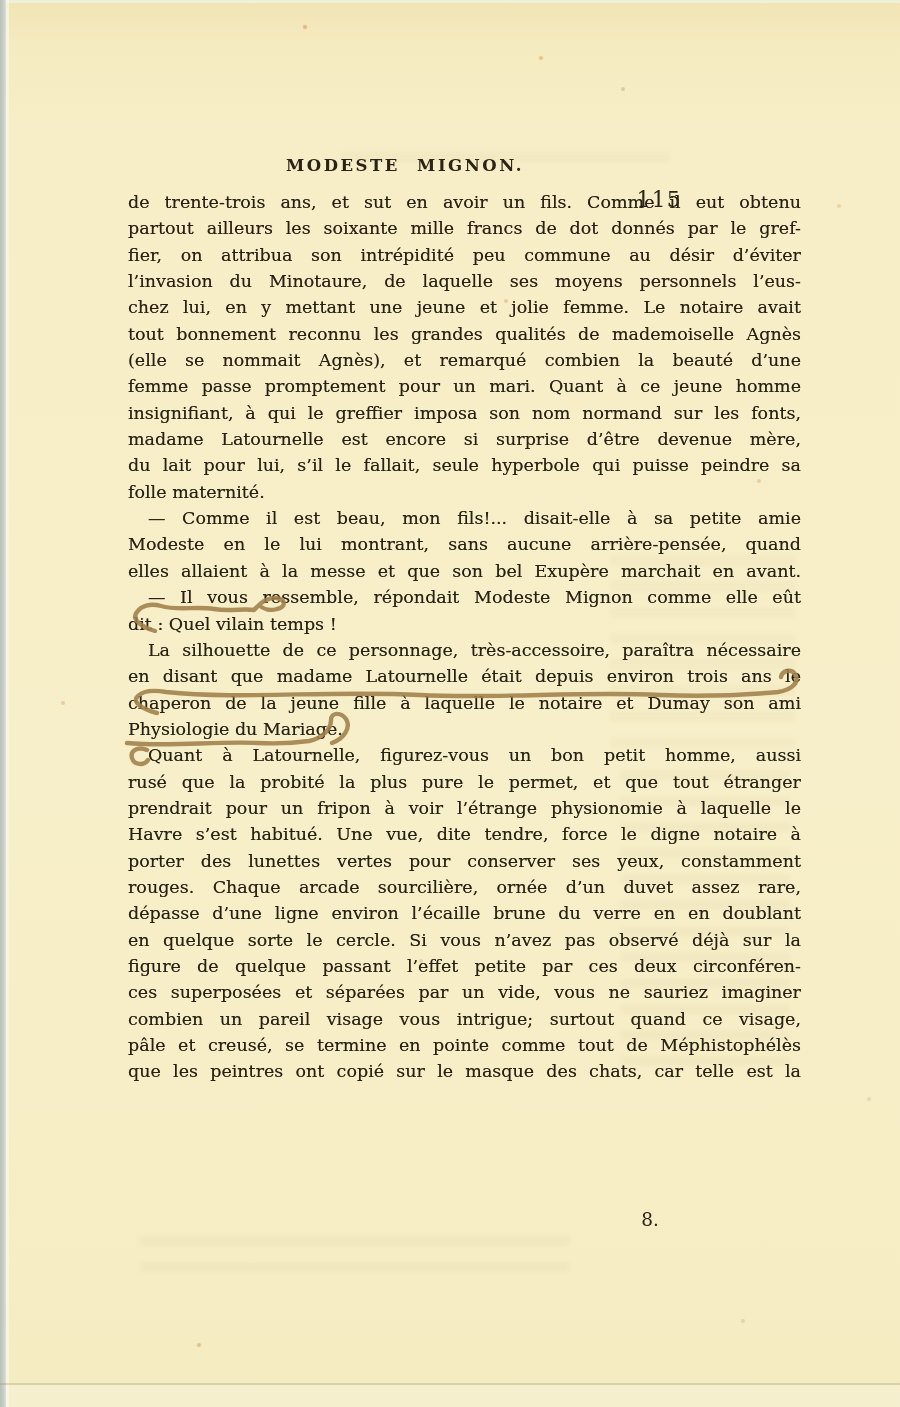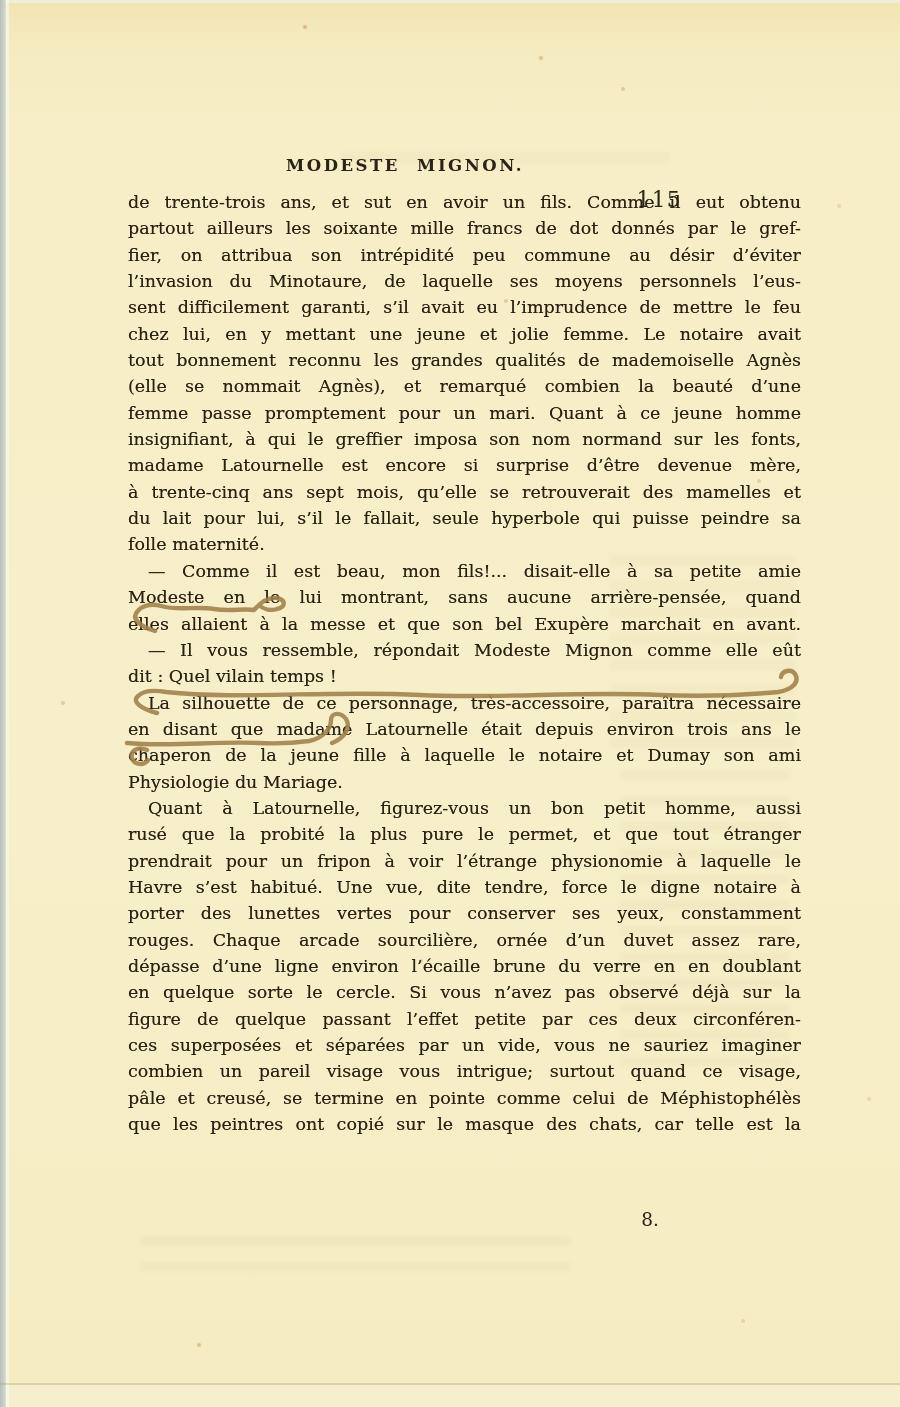"sent difficilement garanti, s’il avait" div.line { html: <div><span>sent difficilement garanti, s’il avait eu l’imprudence de mettre le feu</span></div> -> none }
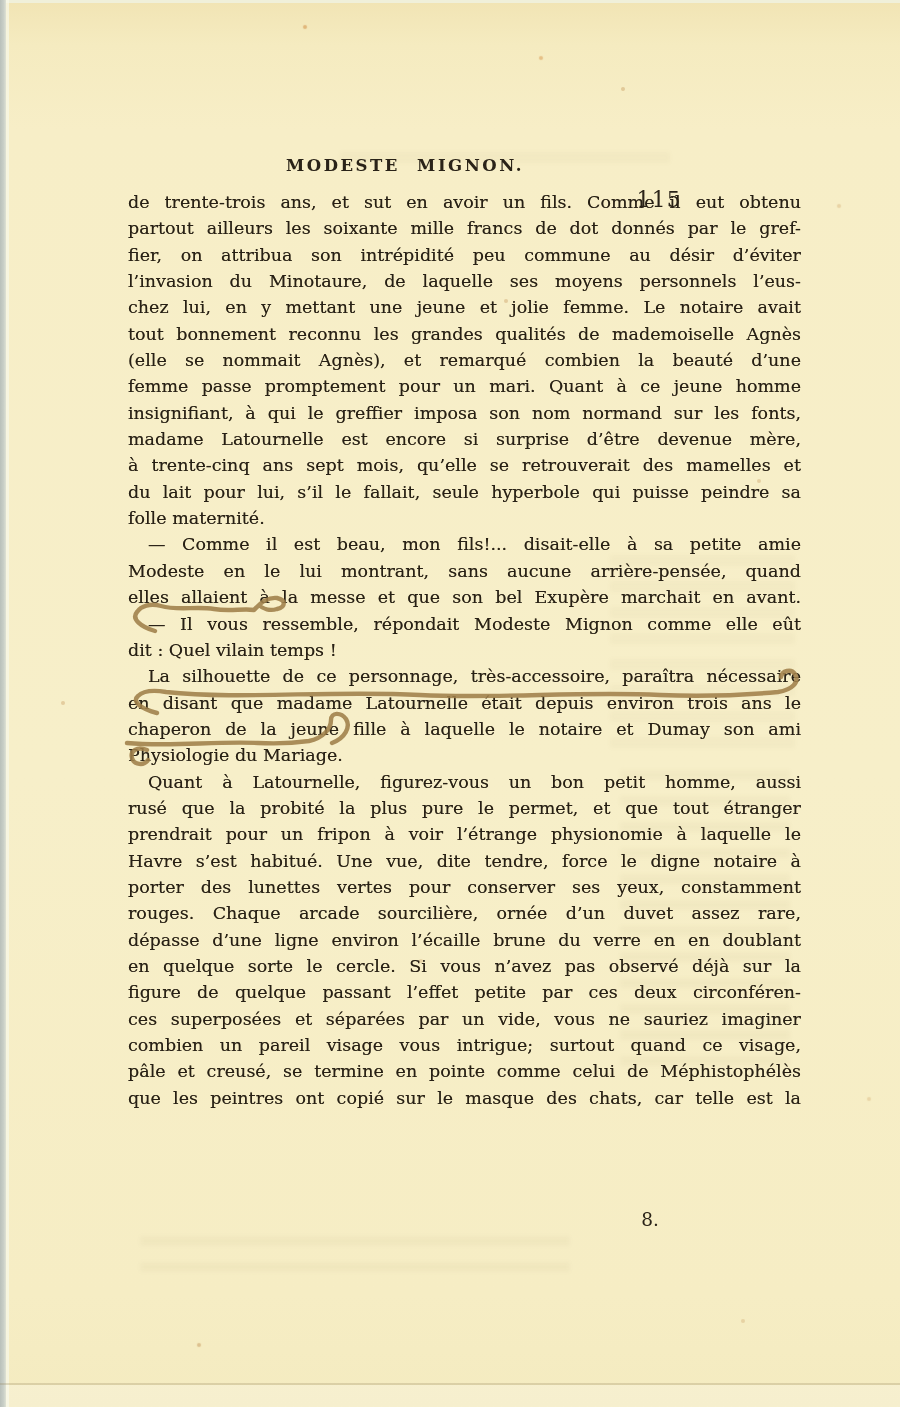"à trente-cinq ans sept mois," div.line { html: <div><span>à trente-cinq ans sept mois, qu’elle se retrouverait des mamelles et</span></div> -> none }
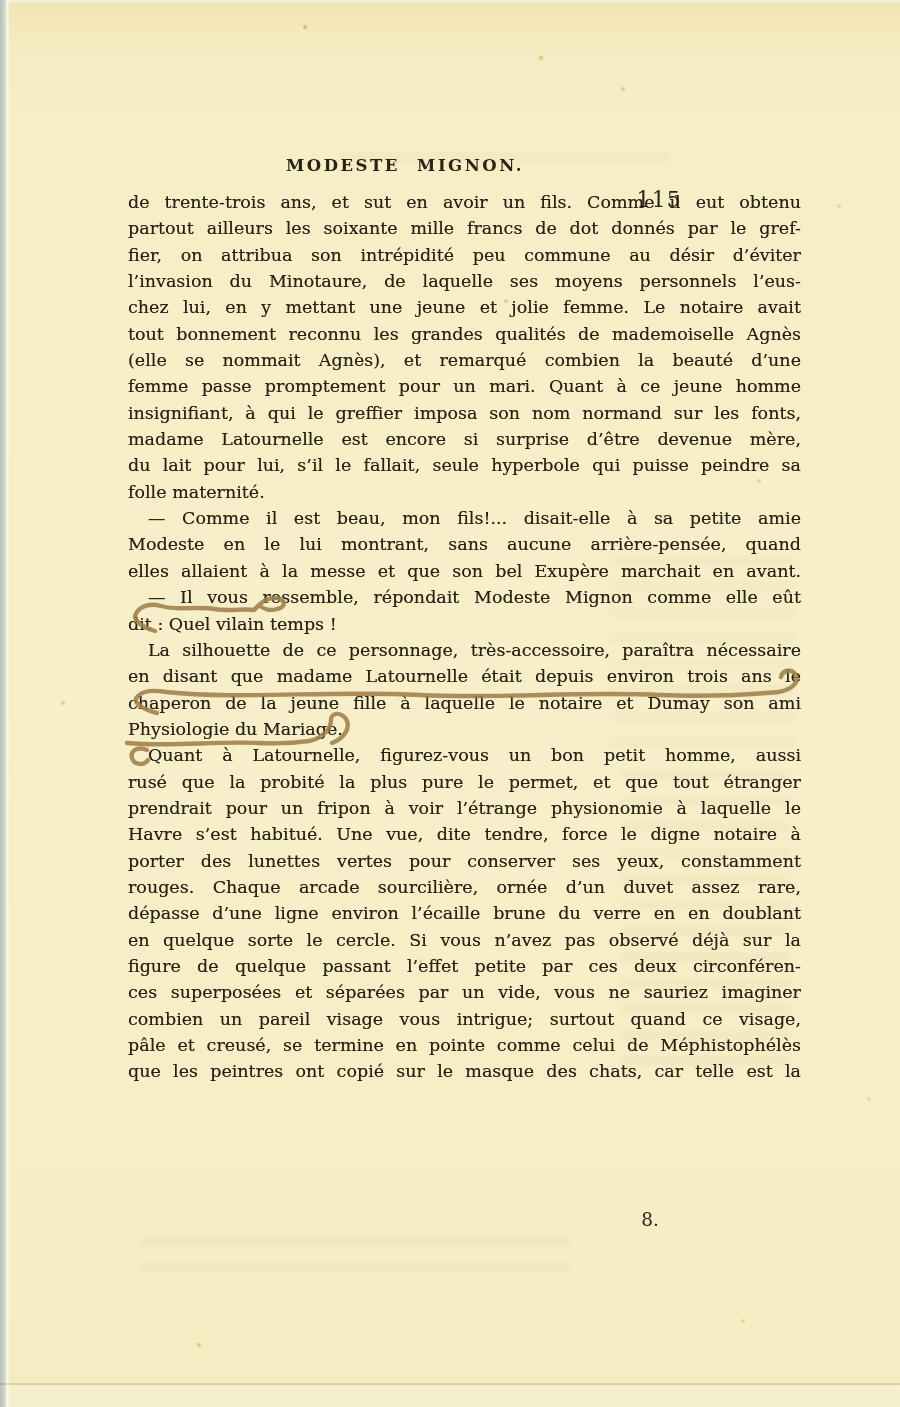"pâle et creusé, se termine" span { text: celui -> tout }
